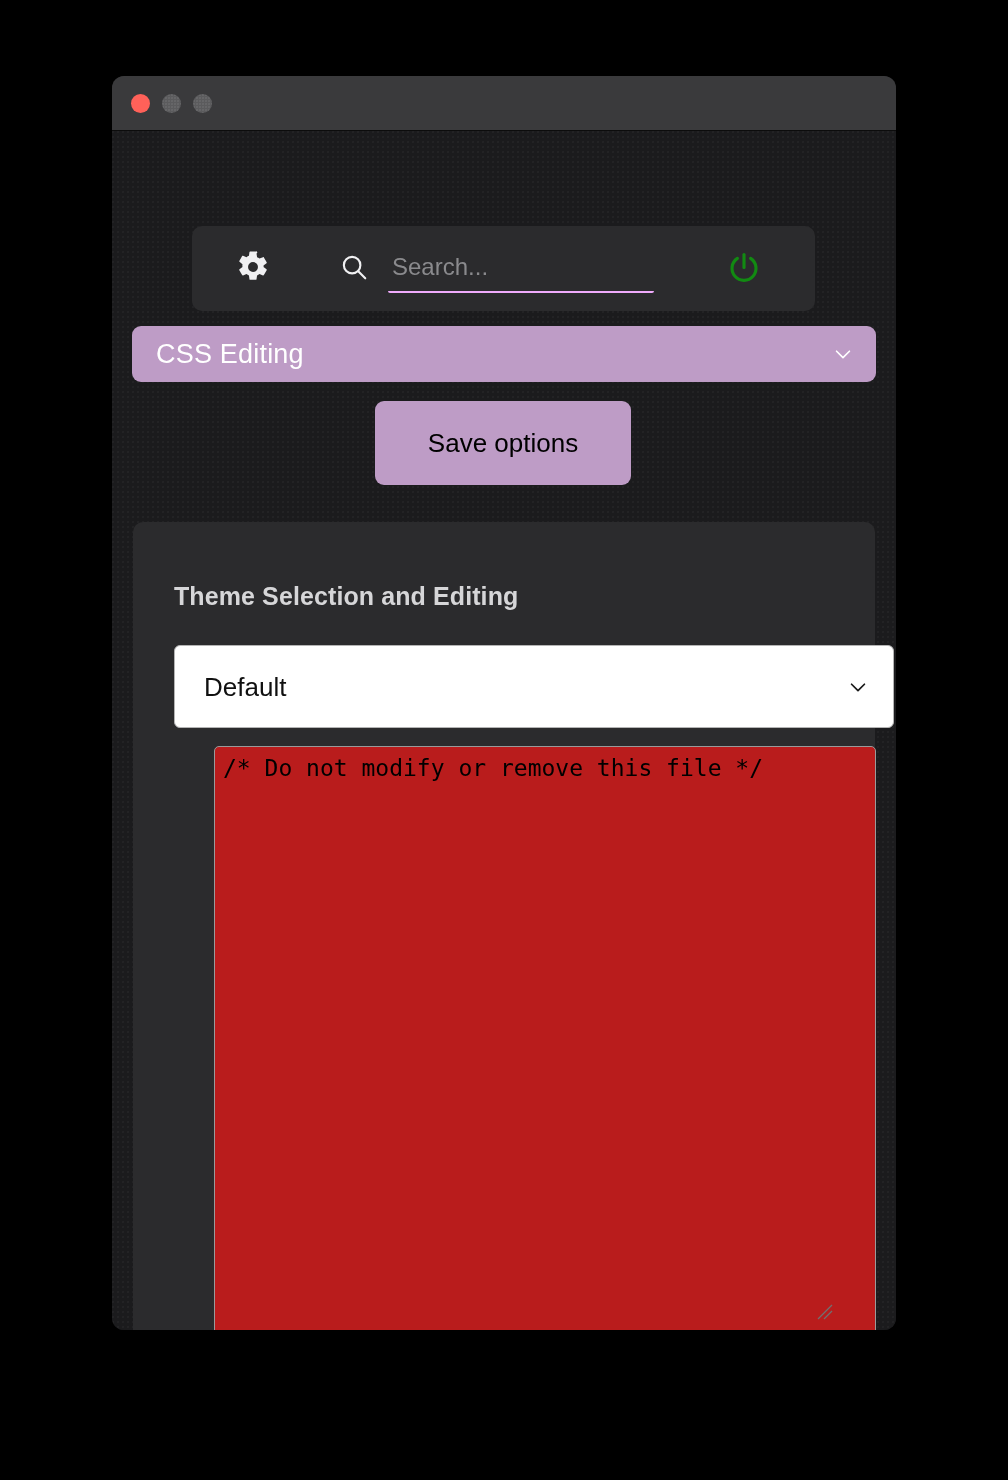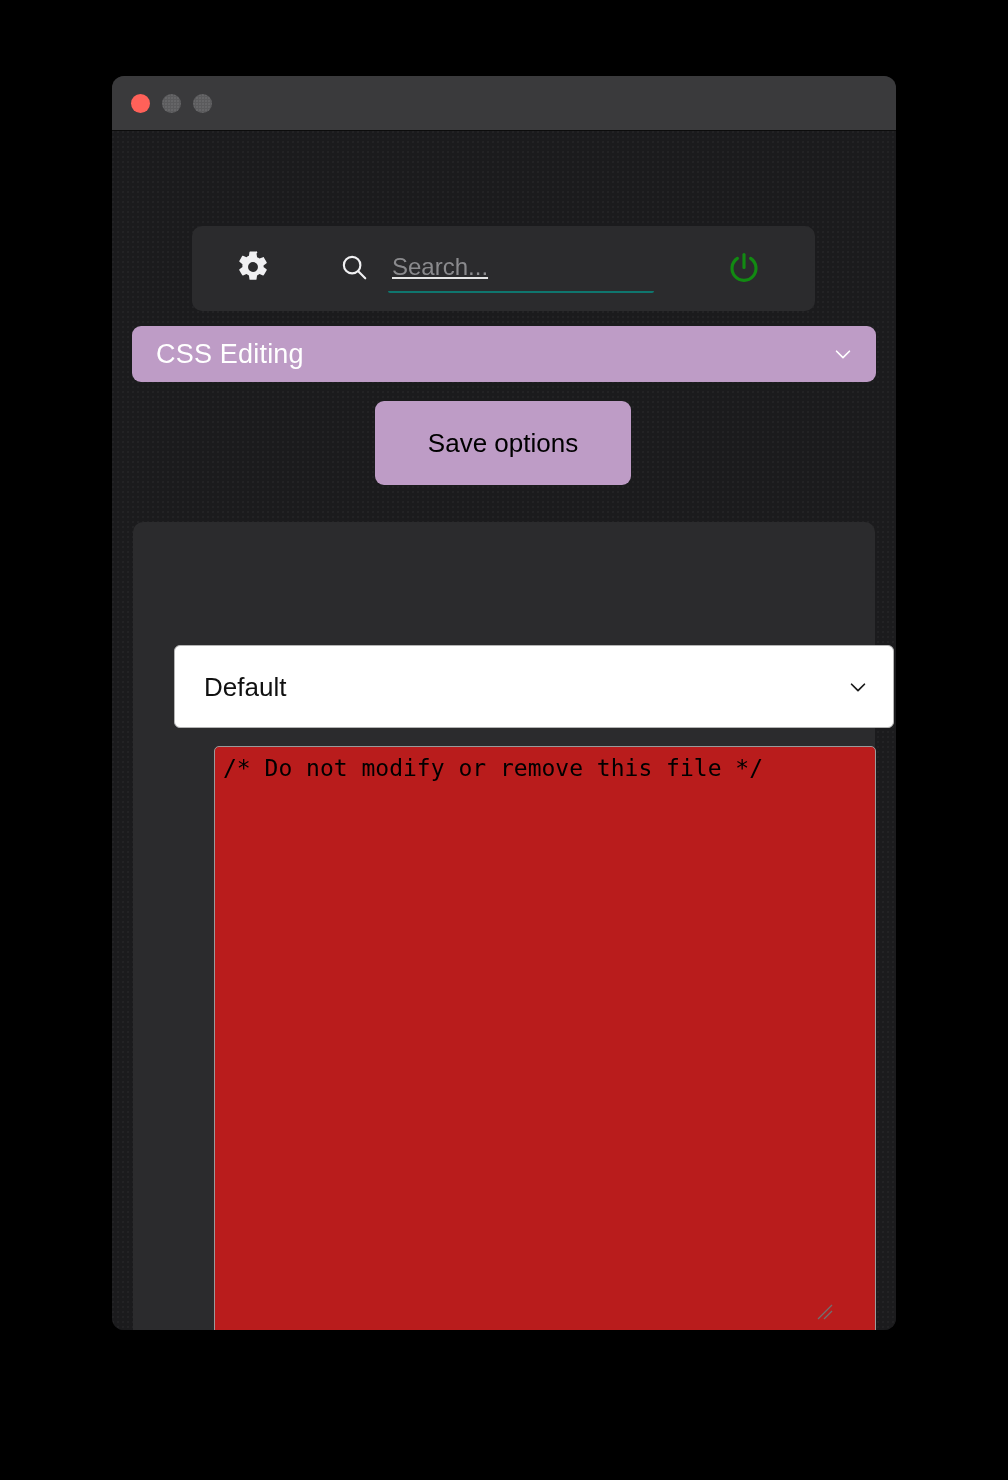"Search..." #search-input { border-bottom: 2px solid #0f766e -> 2px solid #f0abfc; text-decoration: underline -> none }
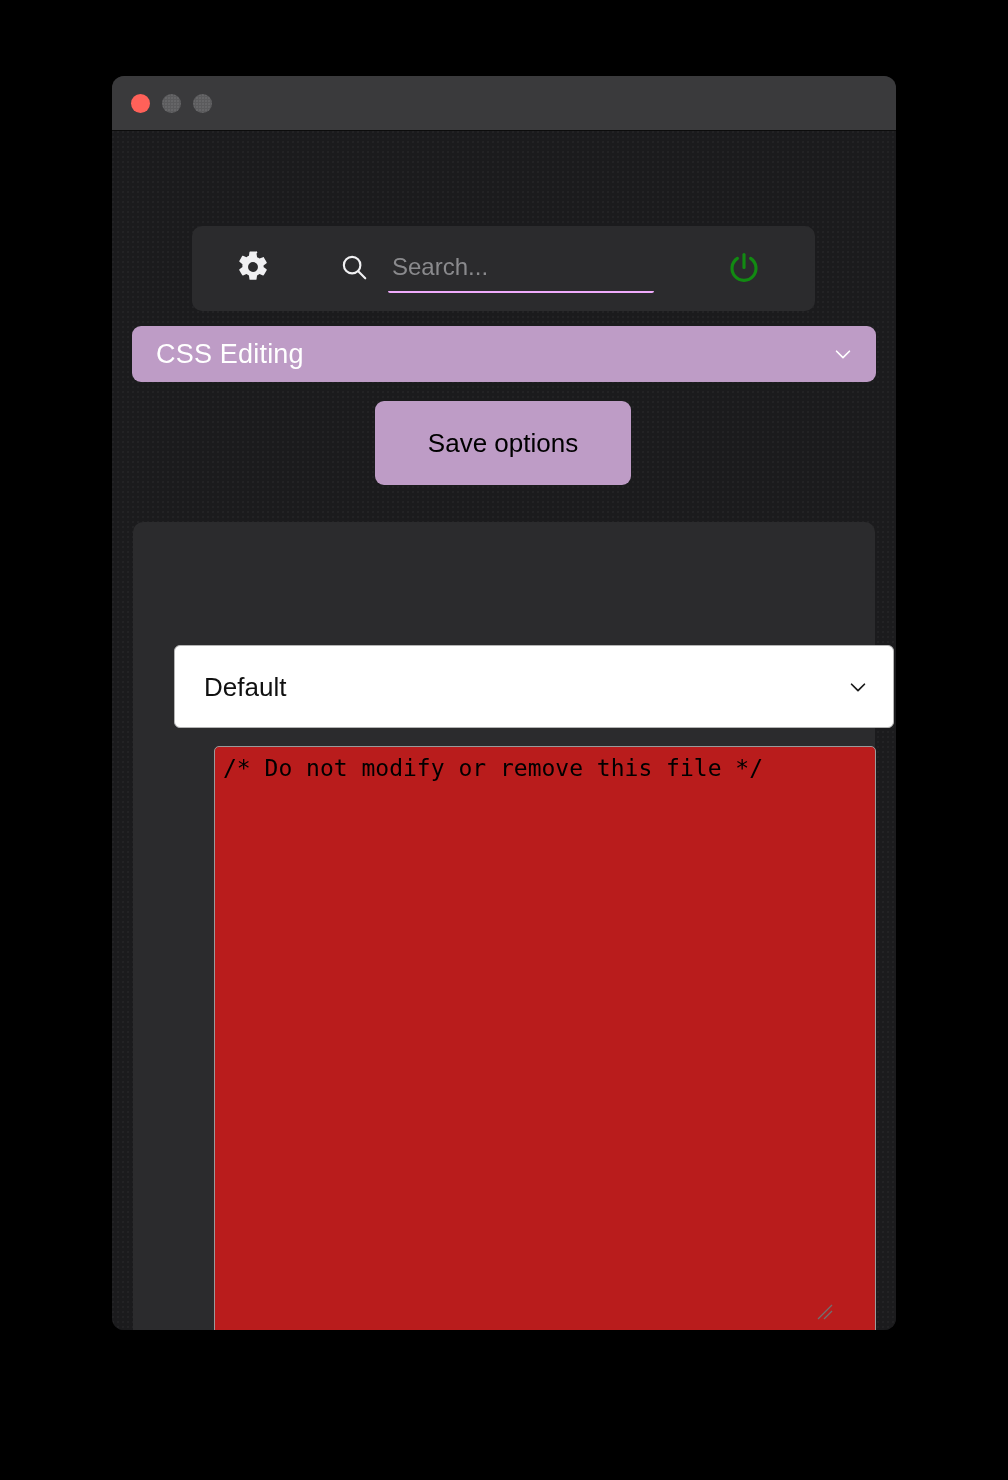"Theme Selection and Editing" div { html: none -> <div>Theme Selection and Editing</div> }
